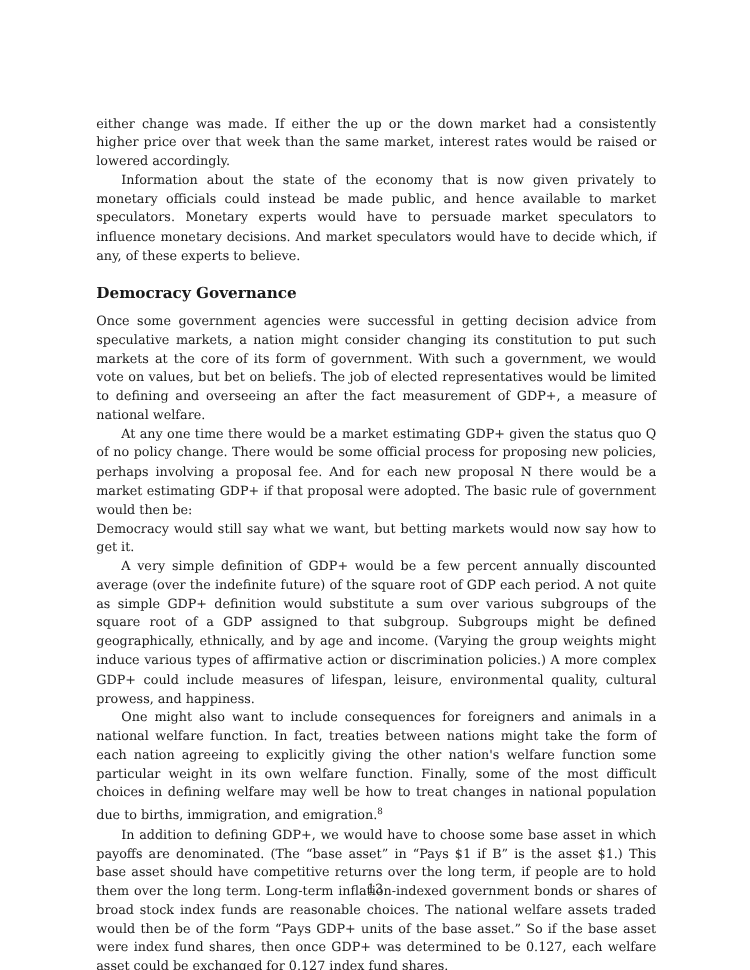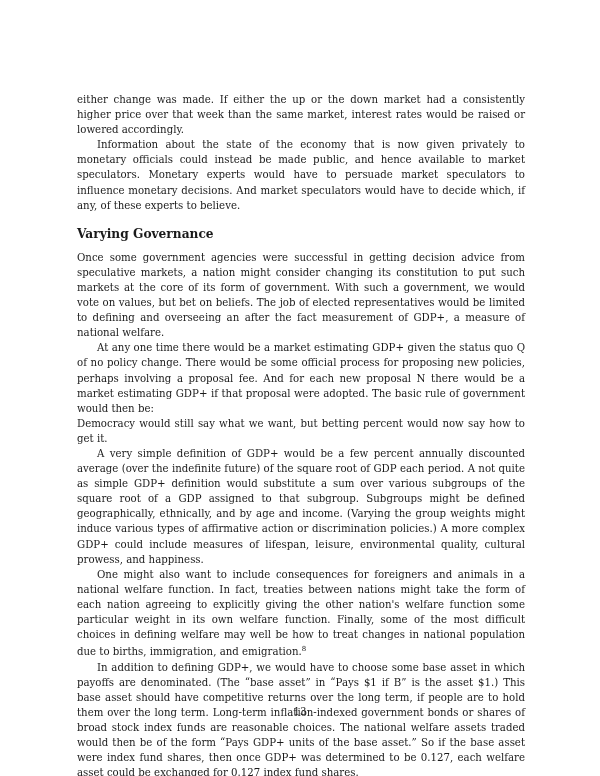"Varying Governance" h2 { text: Varying -> Democracy }
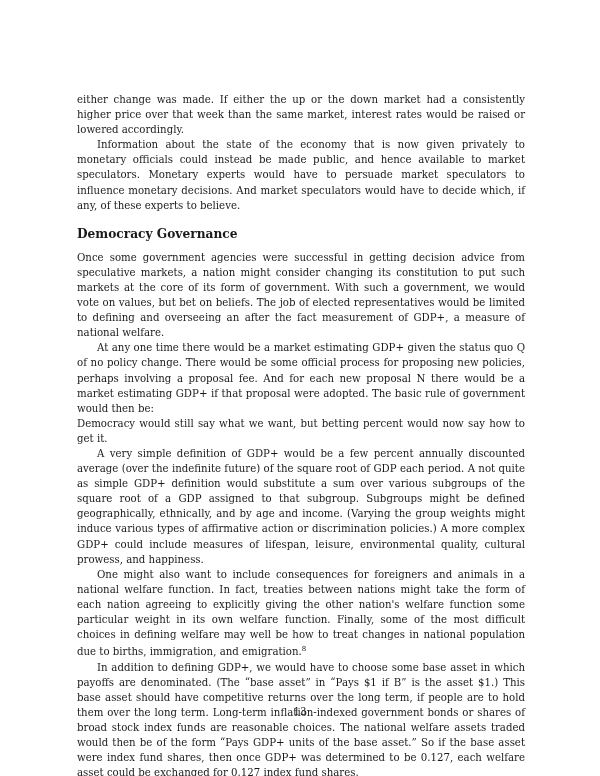"Democracy would still say what" p { text: percent -> markets }
